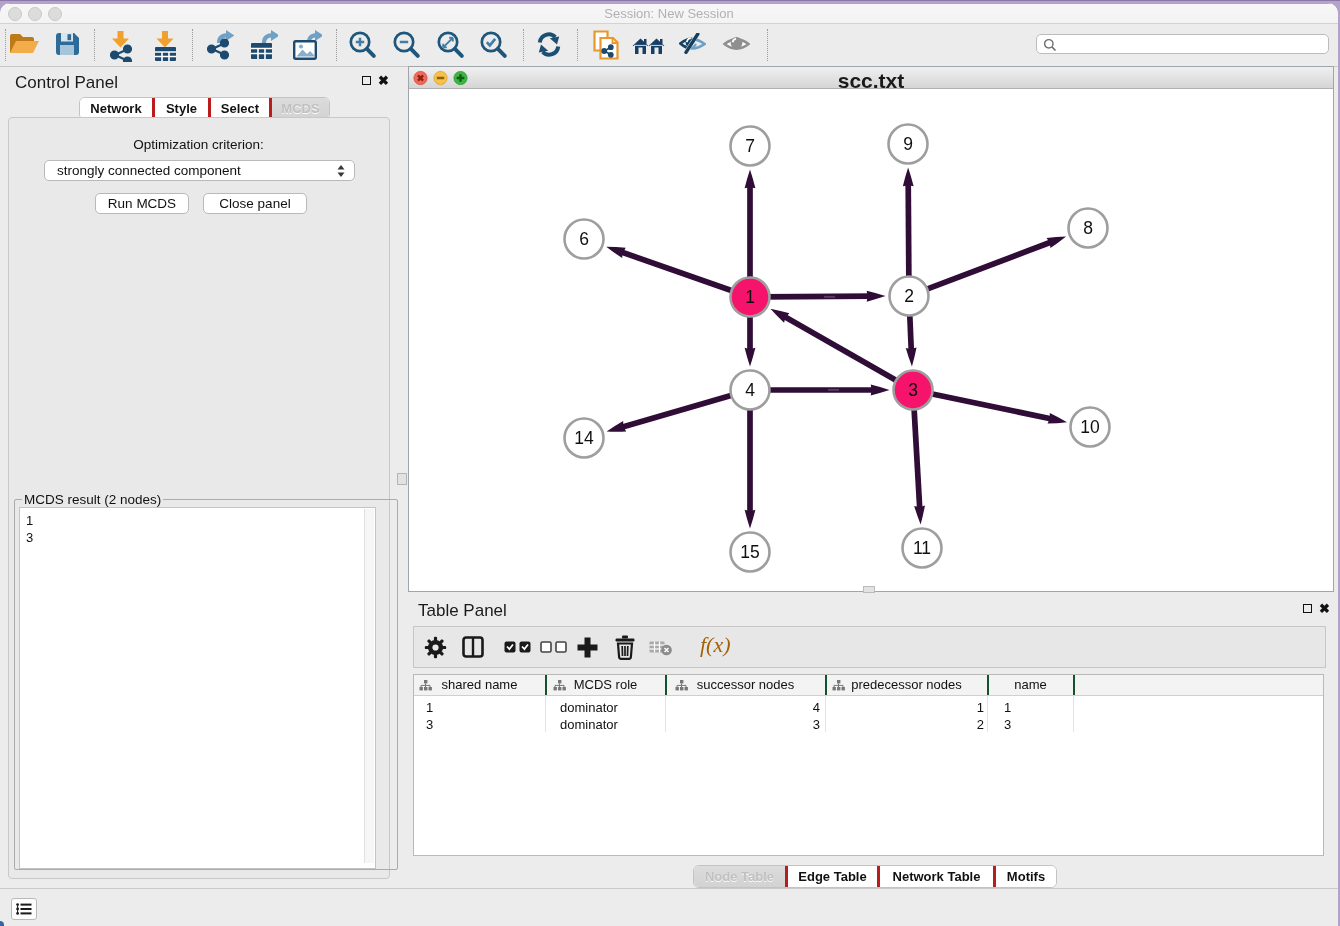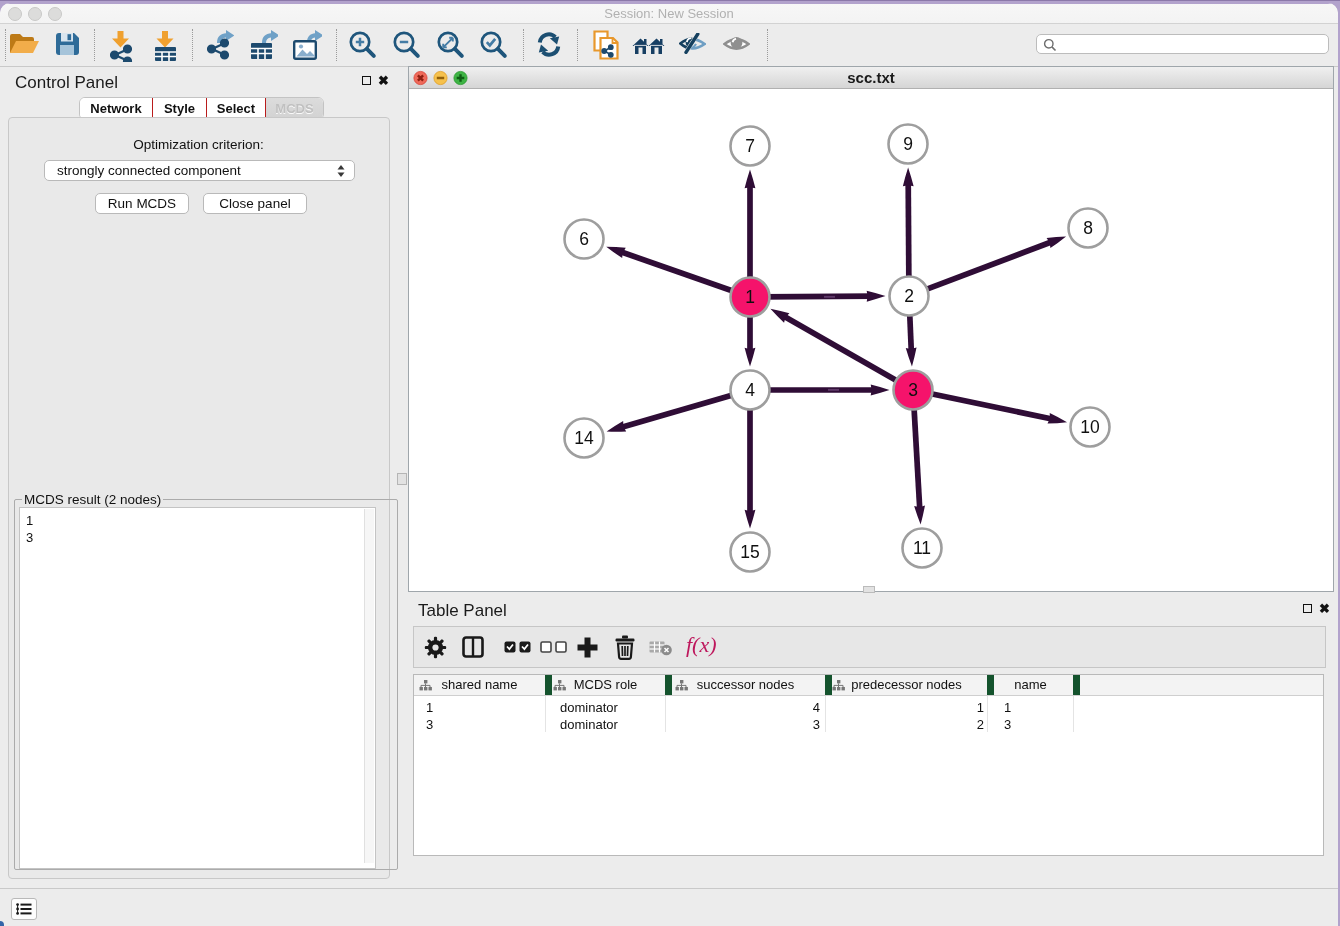"scc.txt" #netname { font-size: 15px -> 21px }
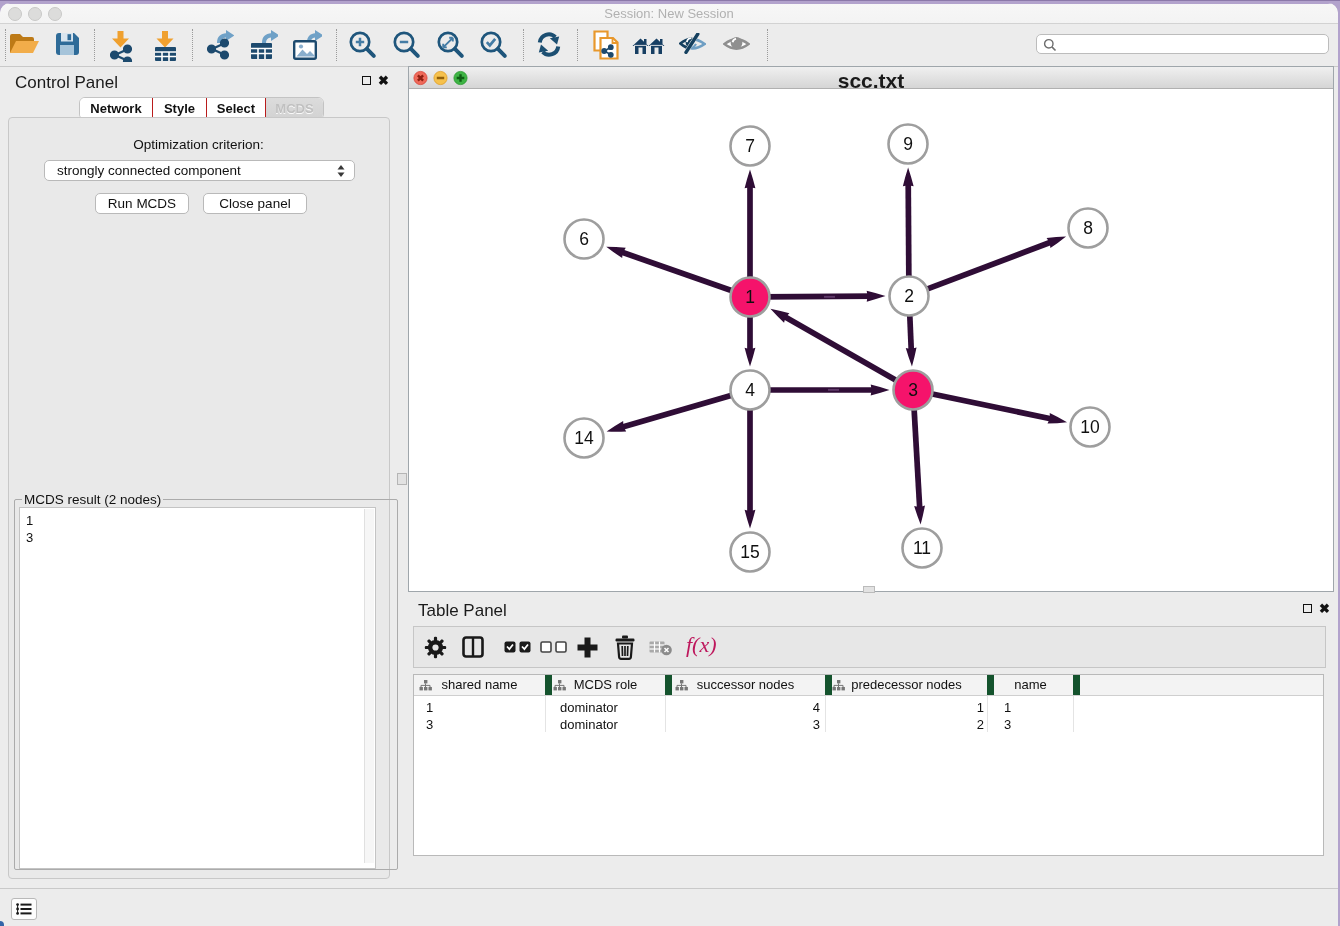"Network" .tab { border-right: 1px solid #b91c1c -> 3px solid #b91c1c }
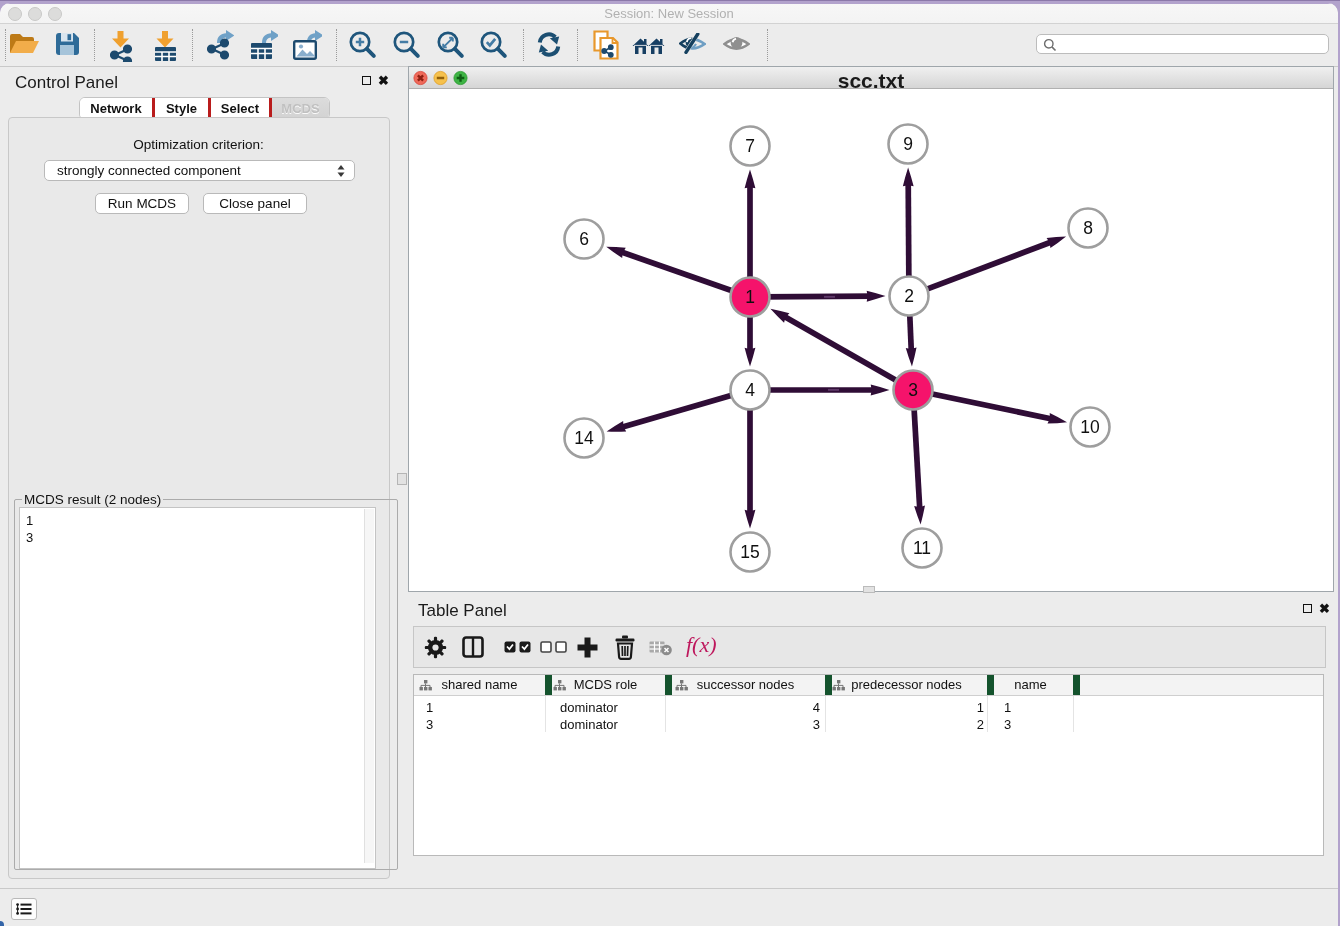"f(x)" div.abs { color: #be185d -> #a16207; left: 272px -> 286px }
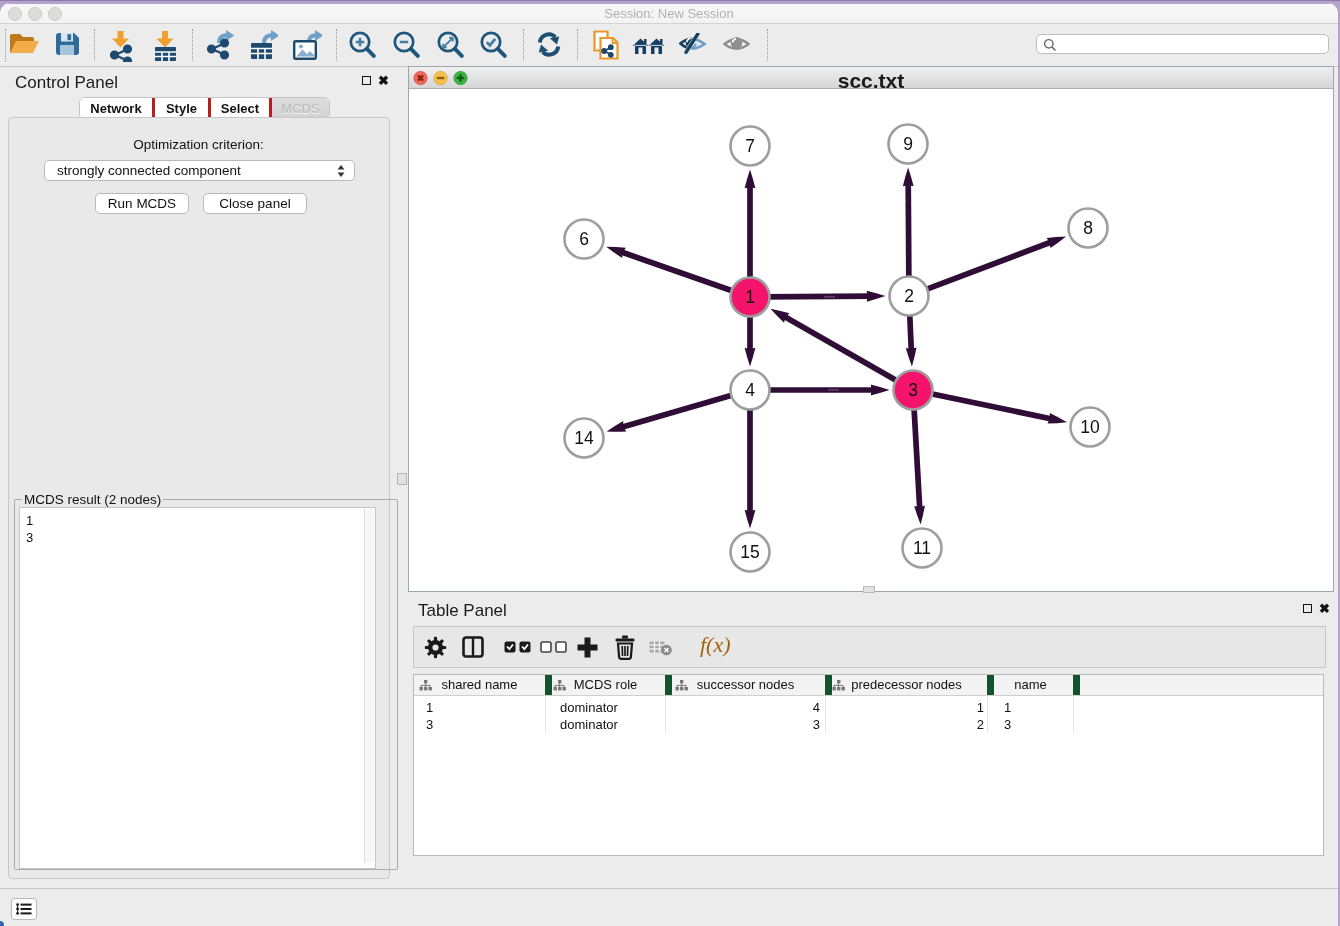"shared name" .th { border-right: 7px solid #14532d -> 2px solid #14532d }
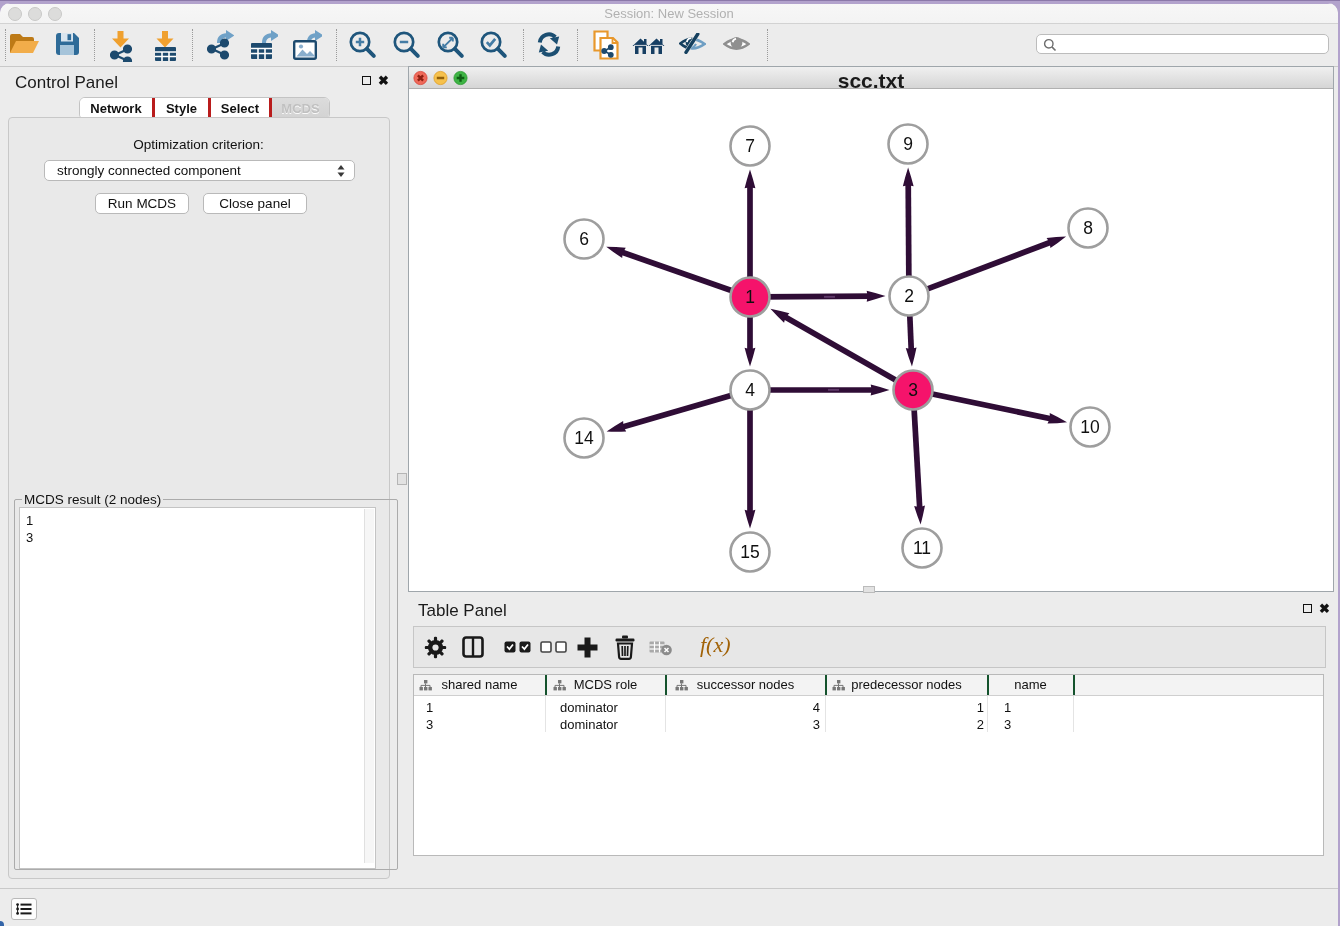"Node Table" div.btabs { html: none -> <div> <div>Node Table</div> <div>Edge Table</div> <div>Network Table</div> <div>Motifs</div> </div> }
